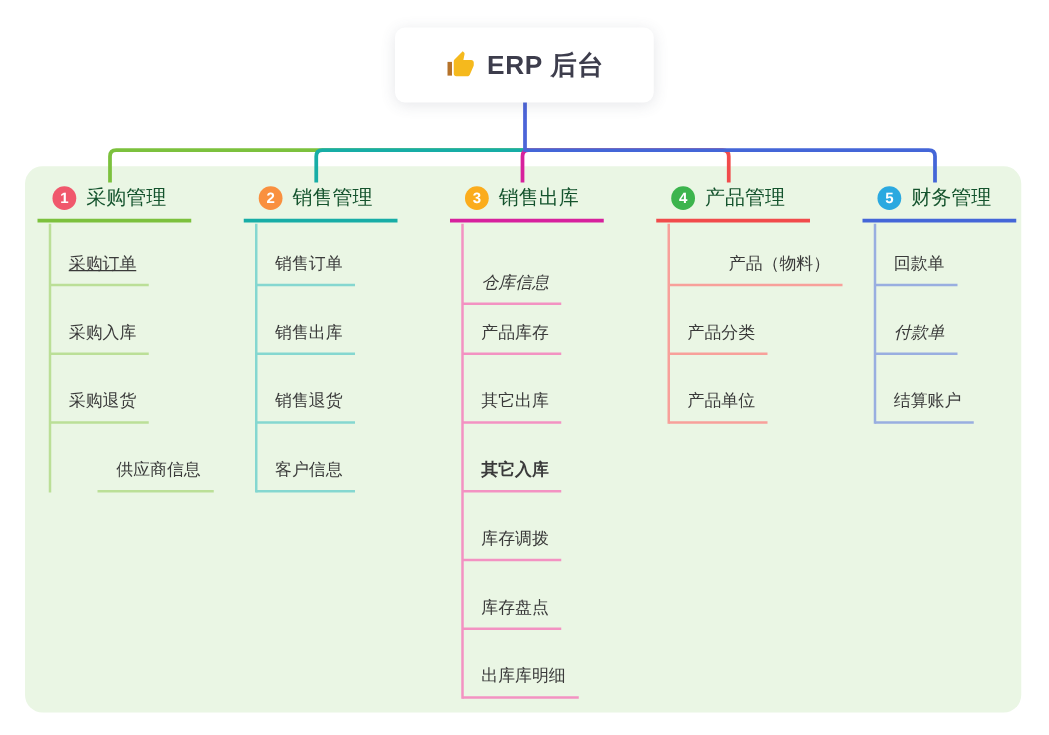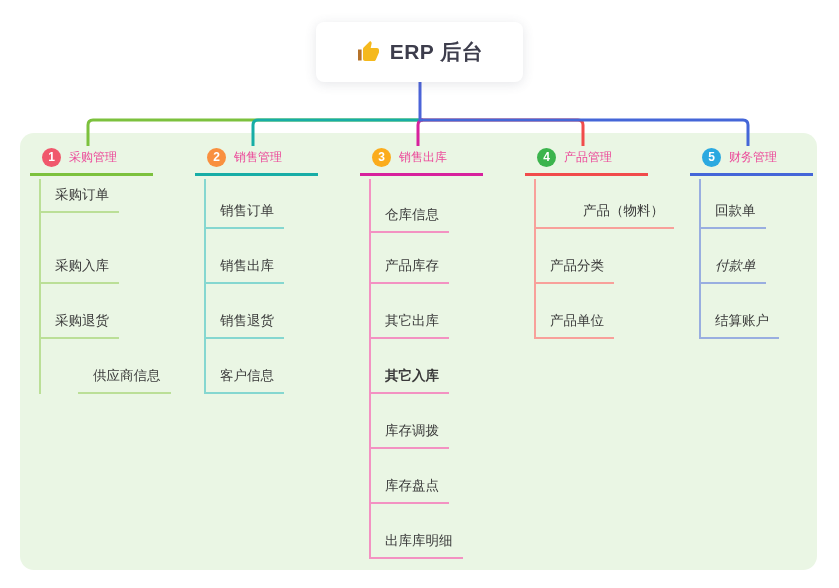"采购管理" .branch-title { color: #ec4899 -> #14532d; font-size: 12px -> 16px }
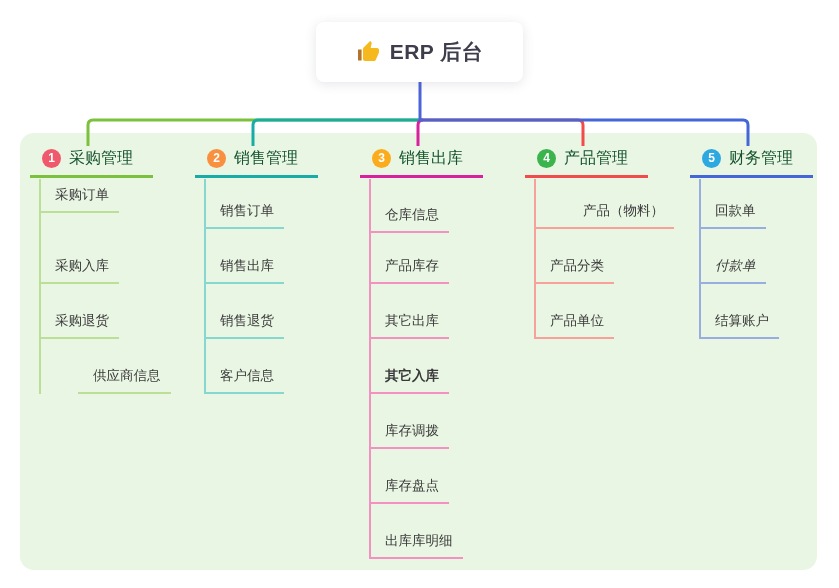"采购订单" div.child { text-decoration: none -> underline; top: 39px -> 55px }
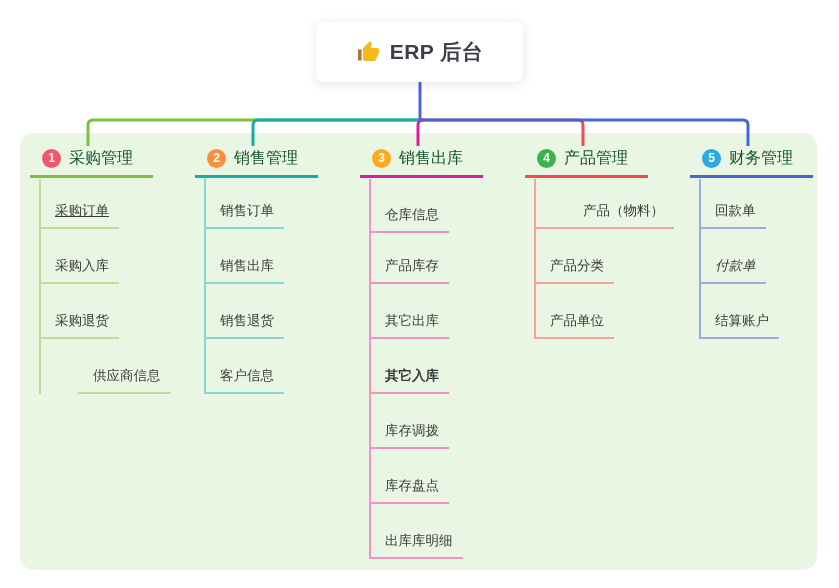"仓库信息" div.child { font-style: none -> italic; top: 59px -> 70px }
